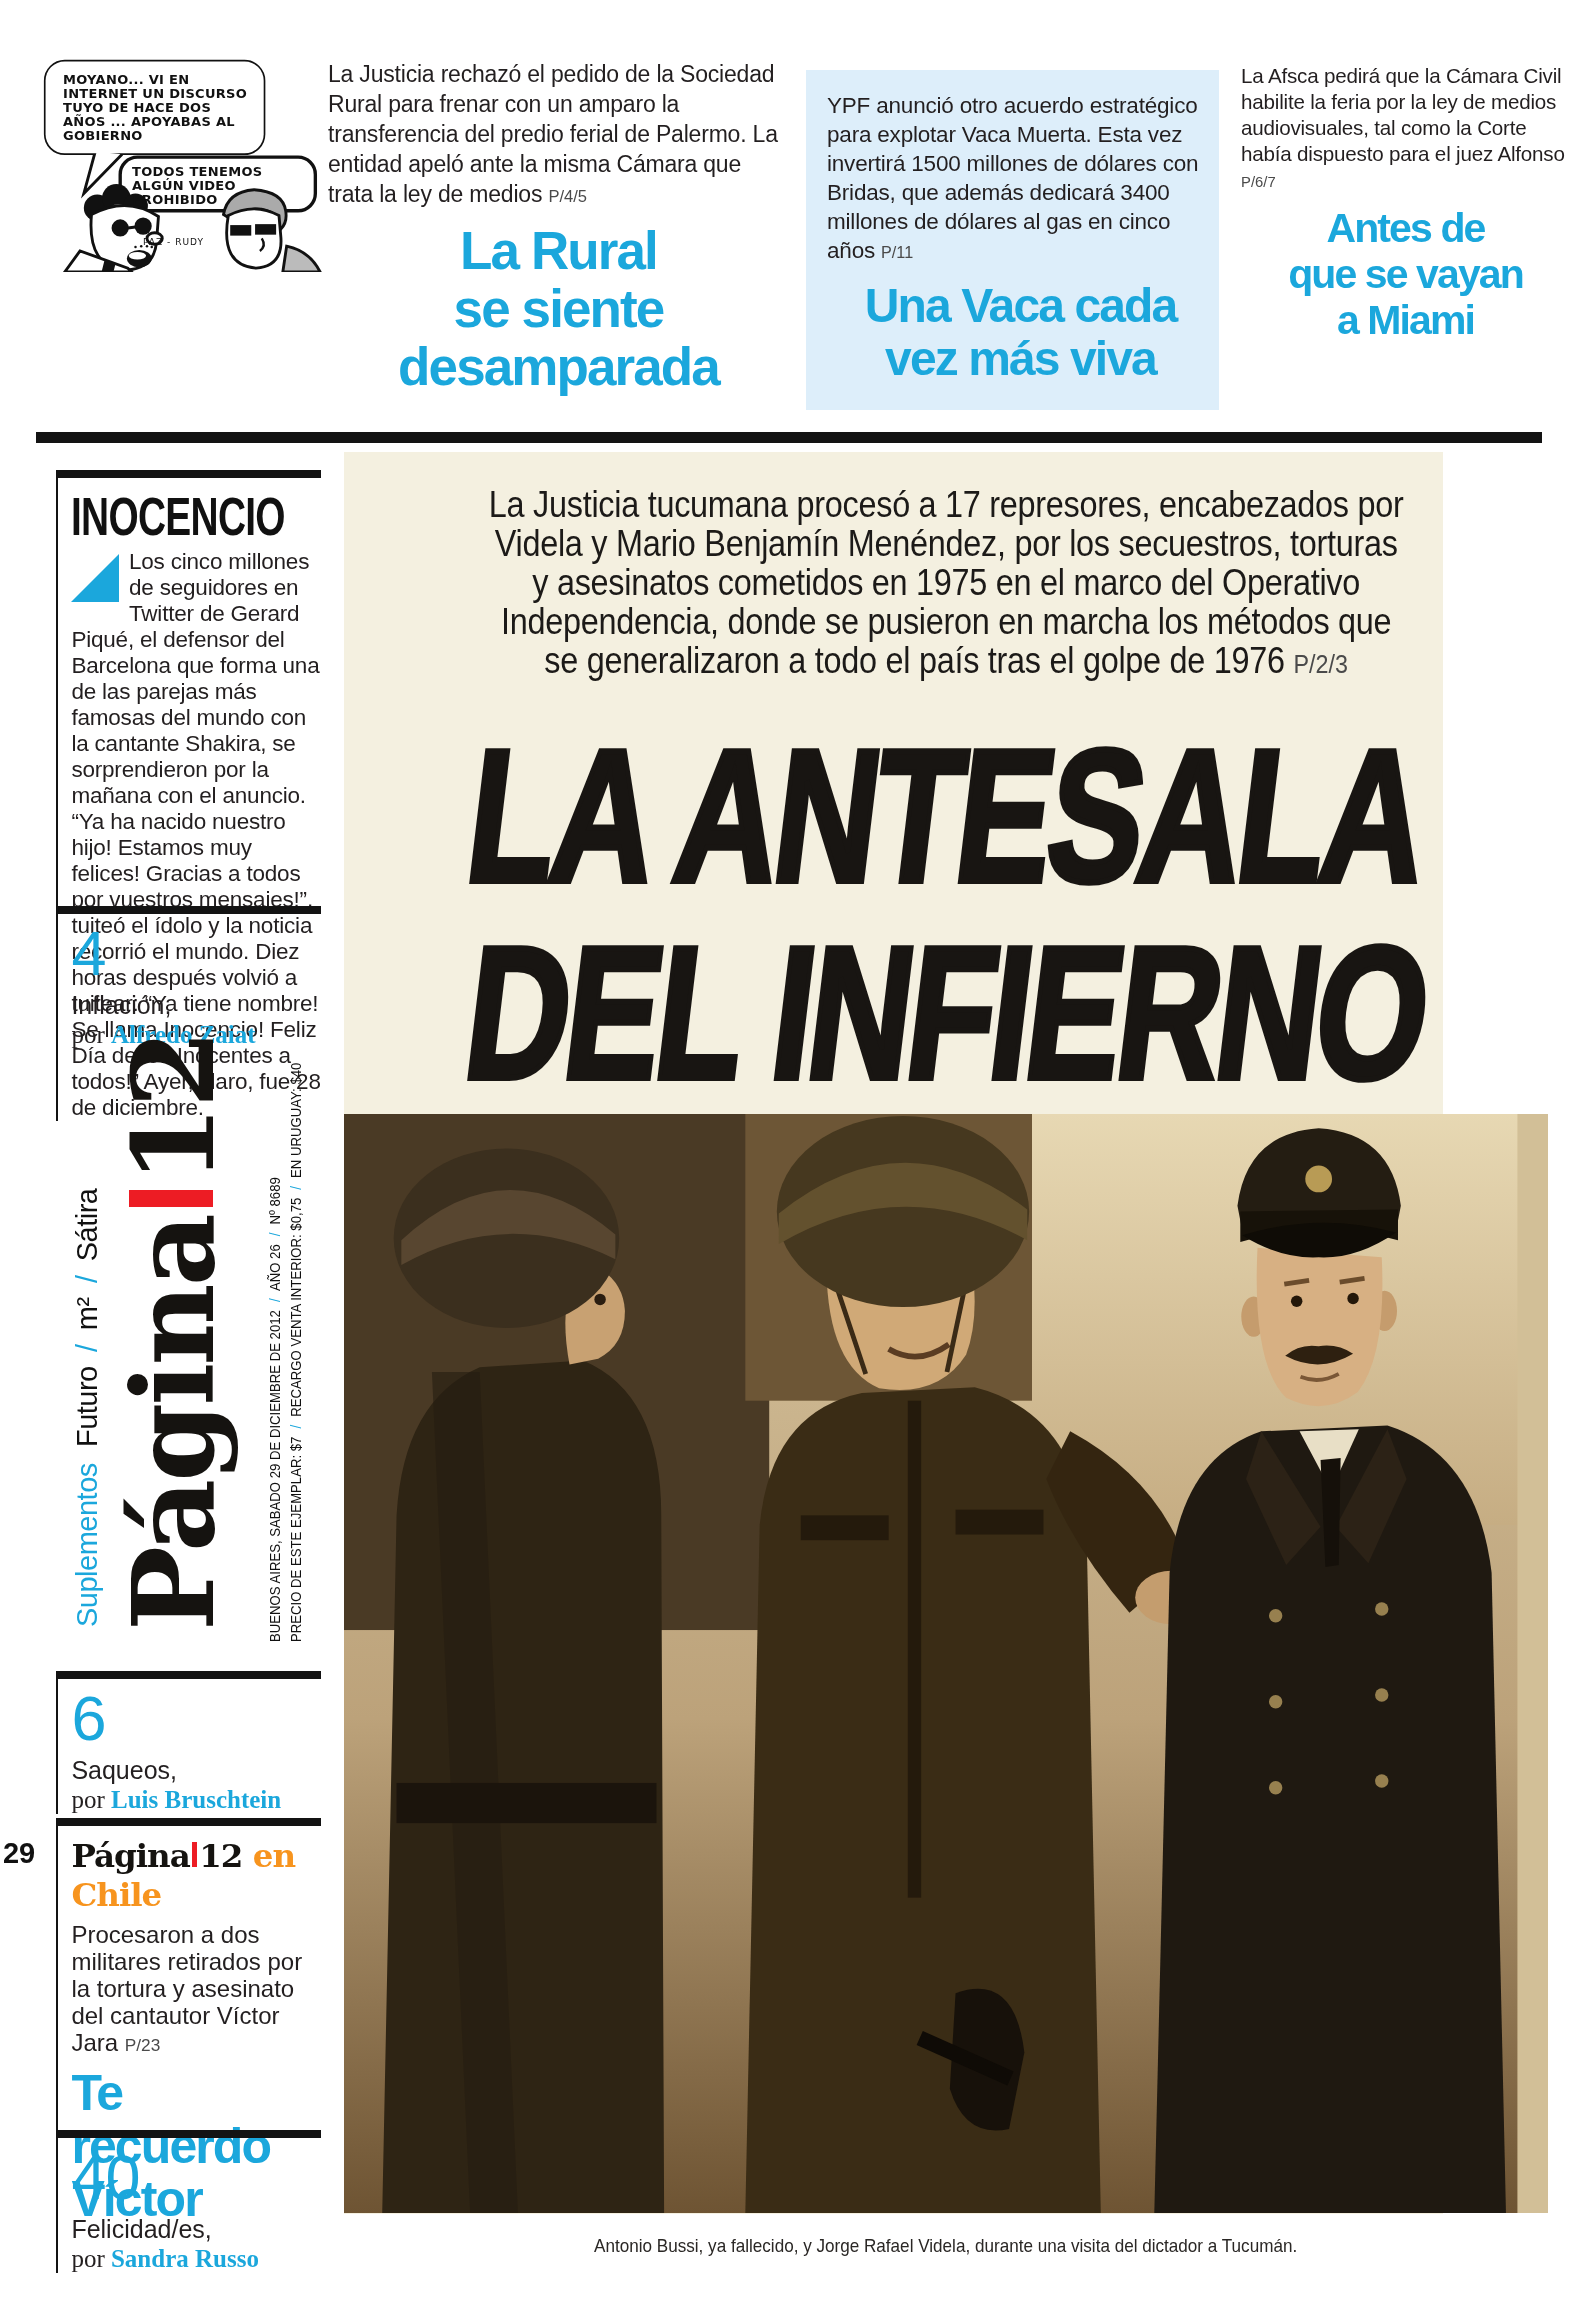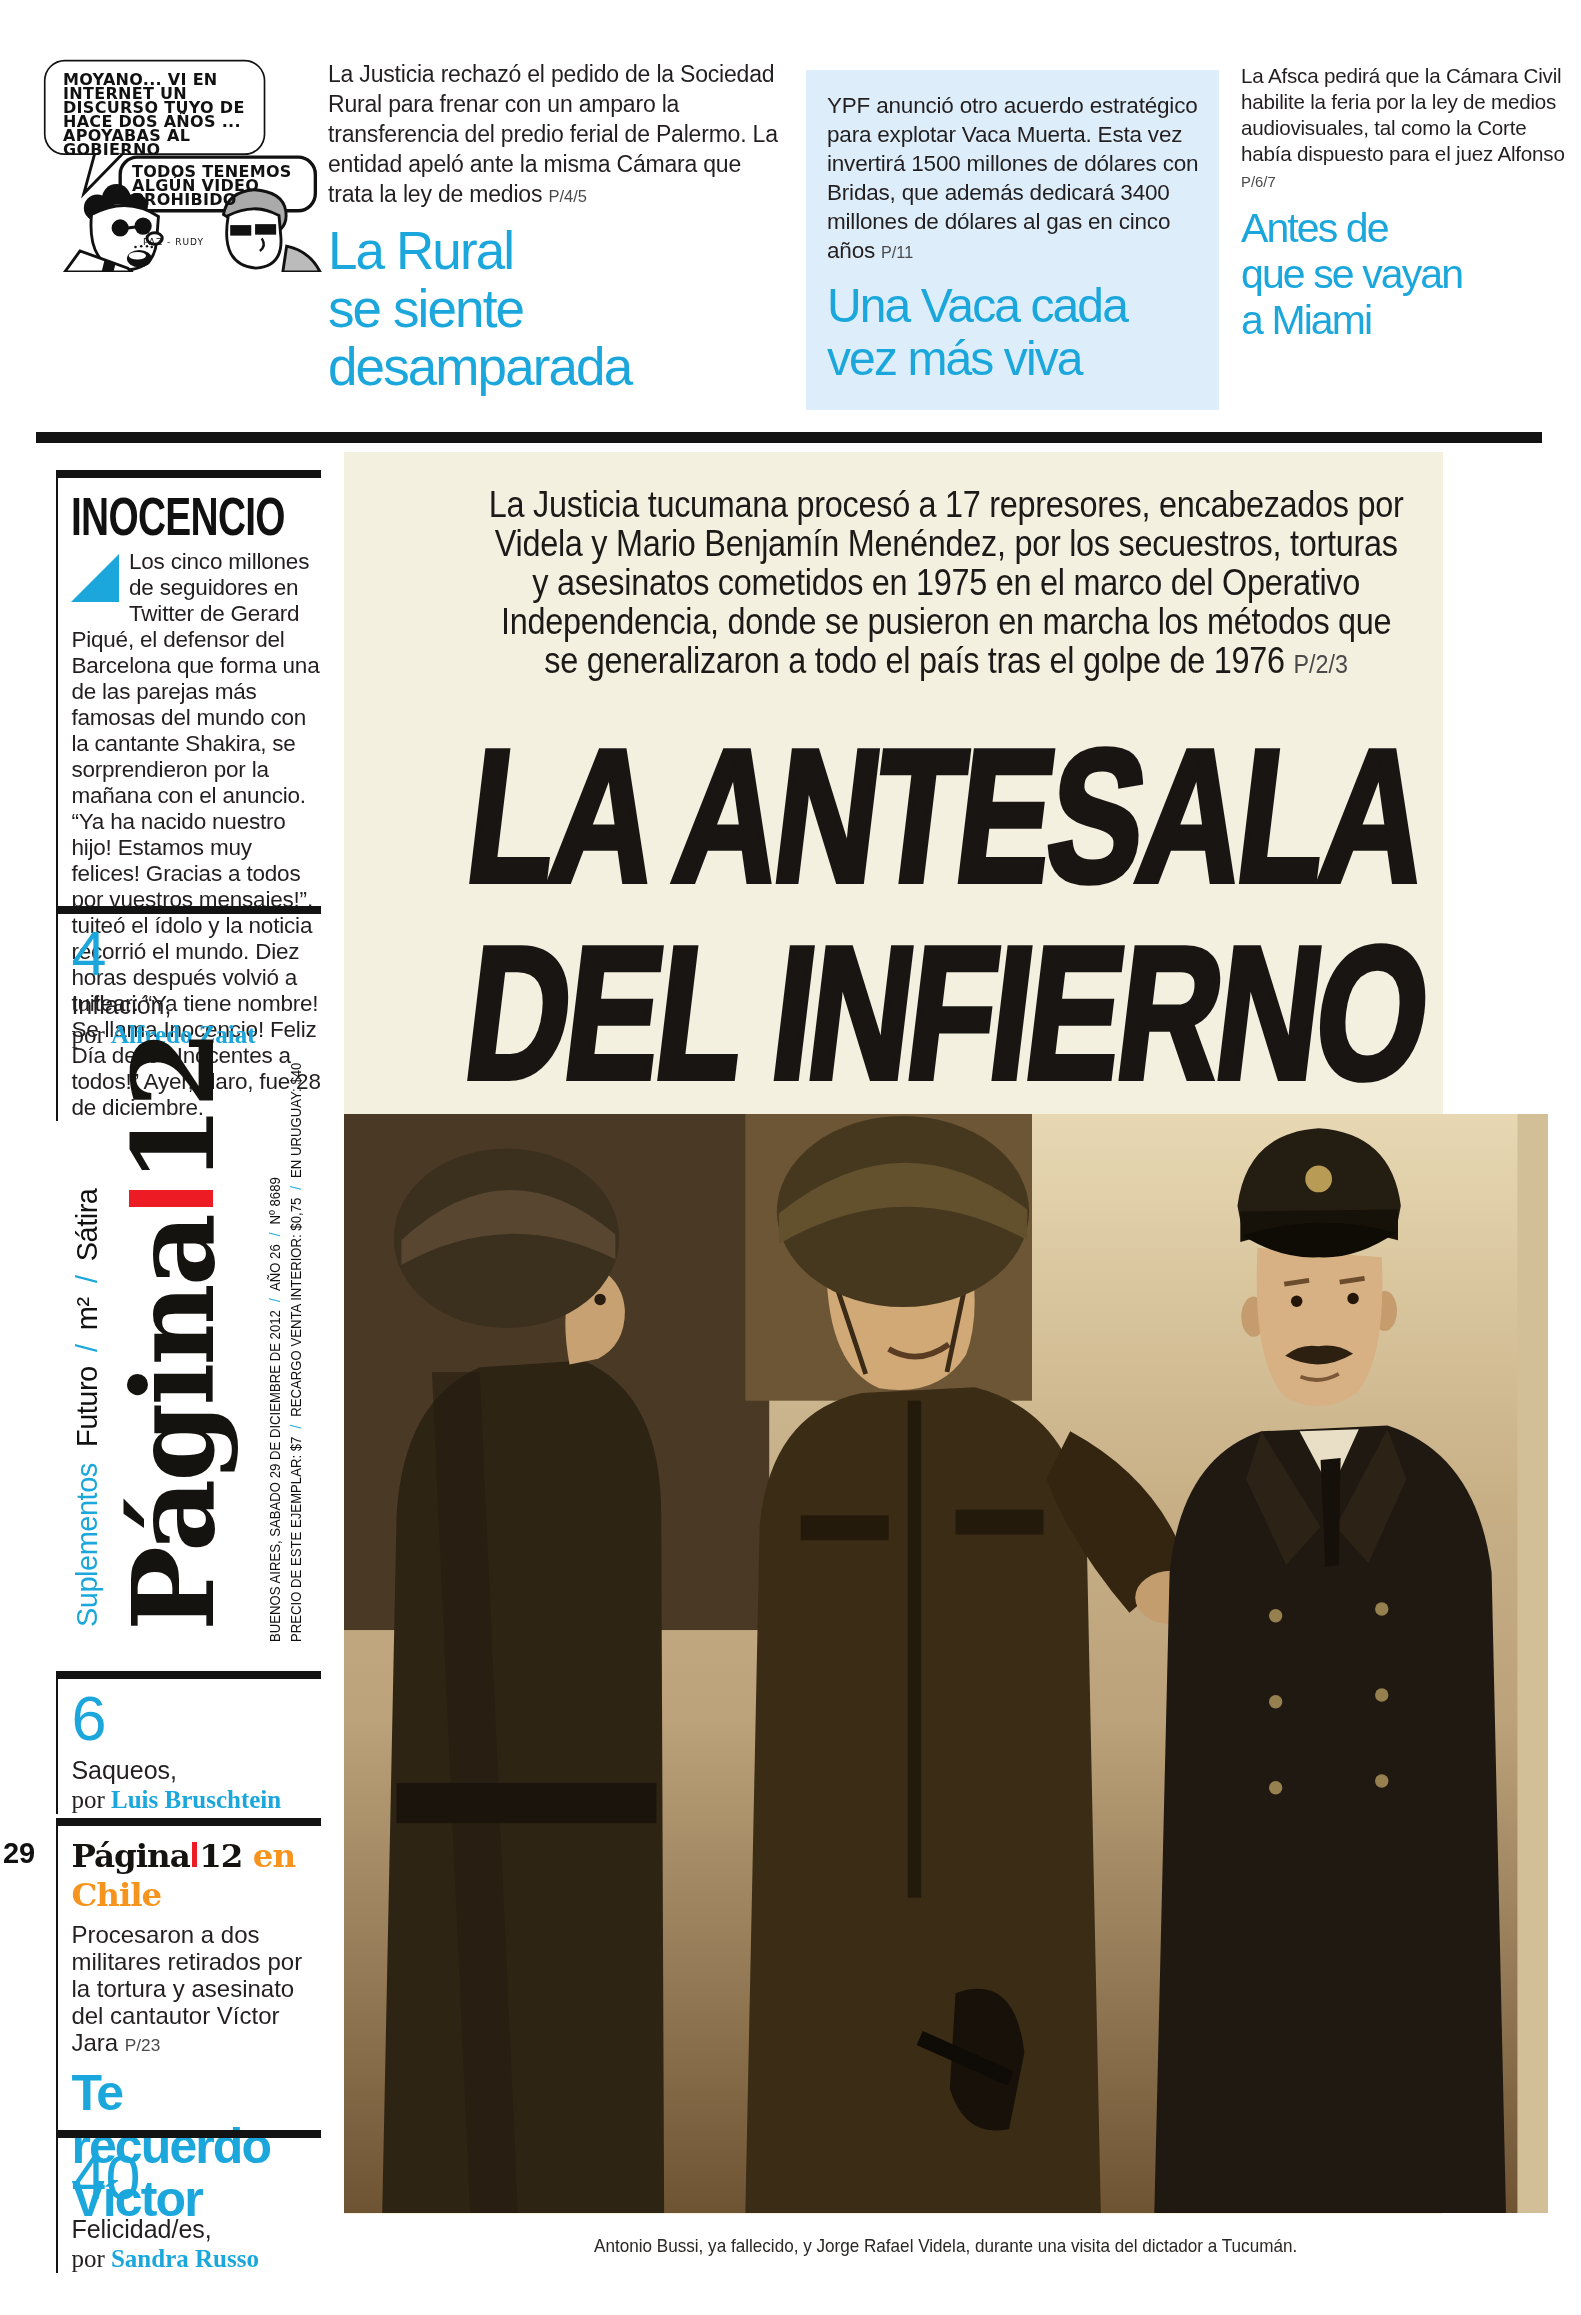"MOYANO... VI EN INTERNET UN" .bubble-text { font-size: 16px -> 13px }
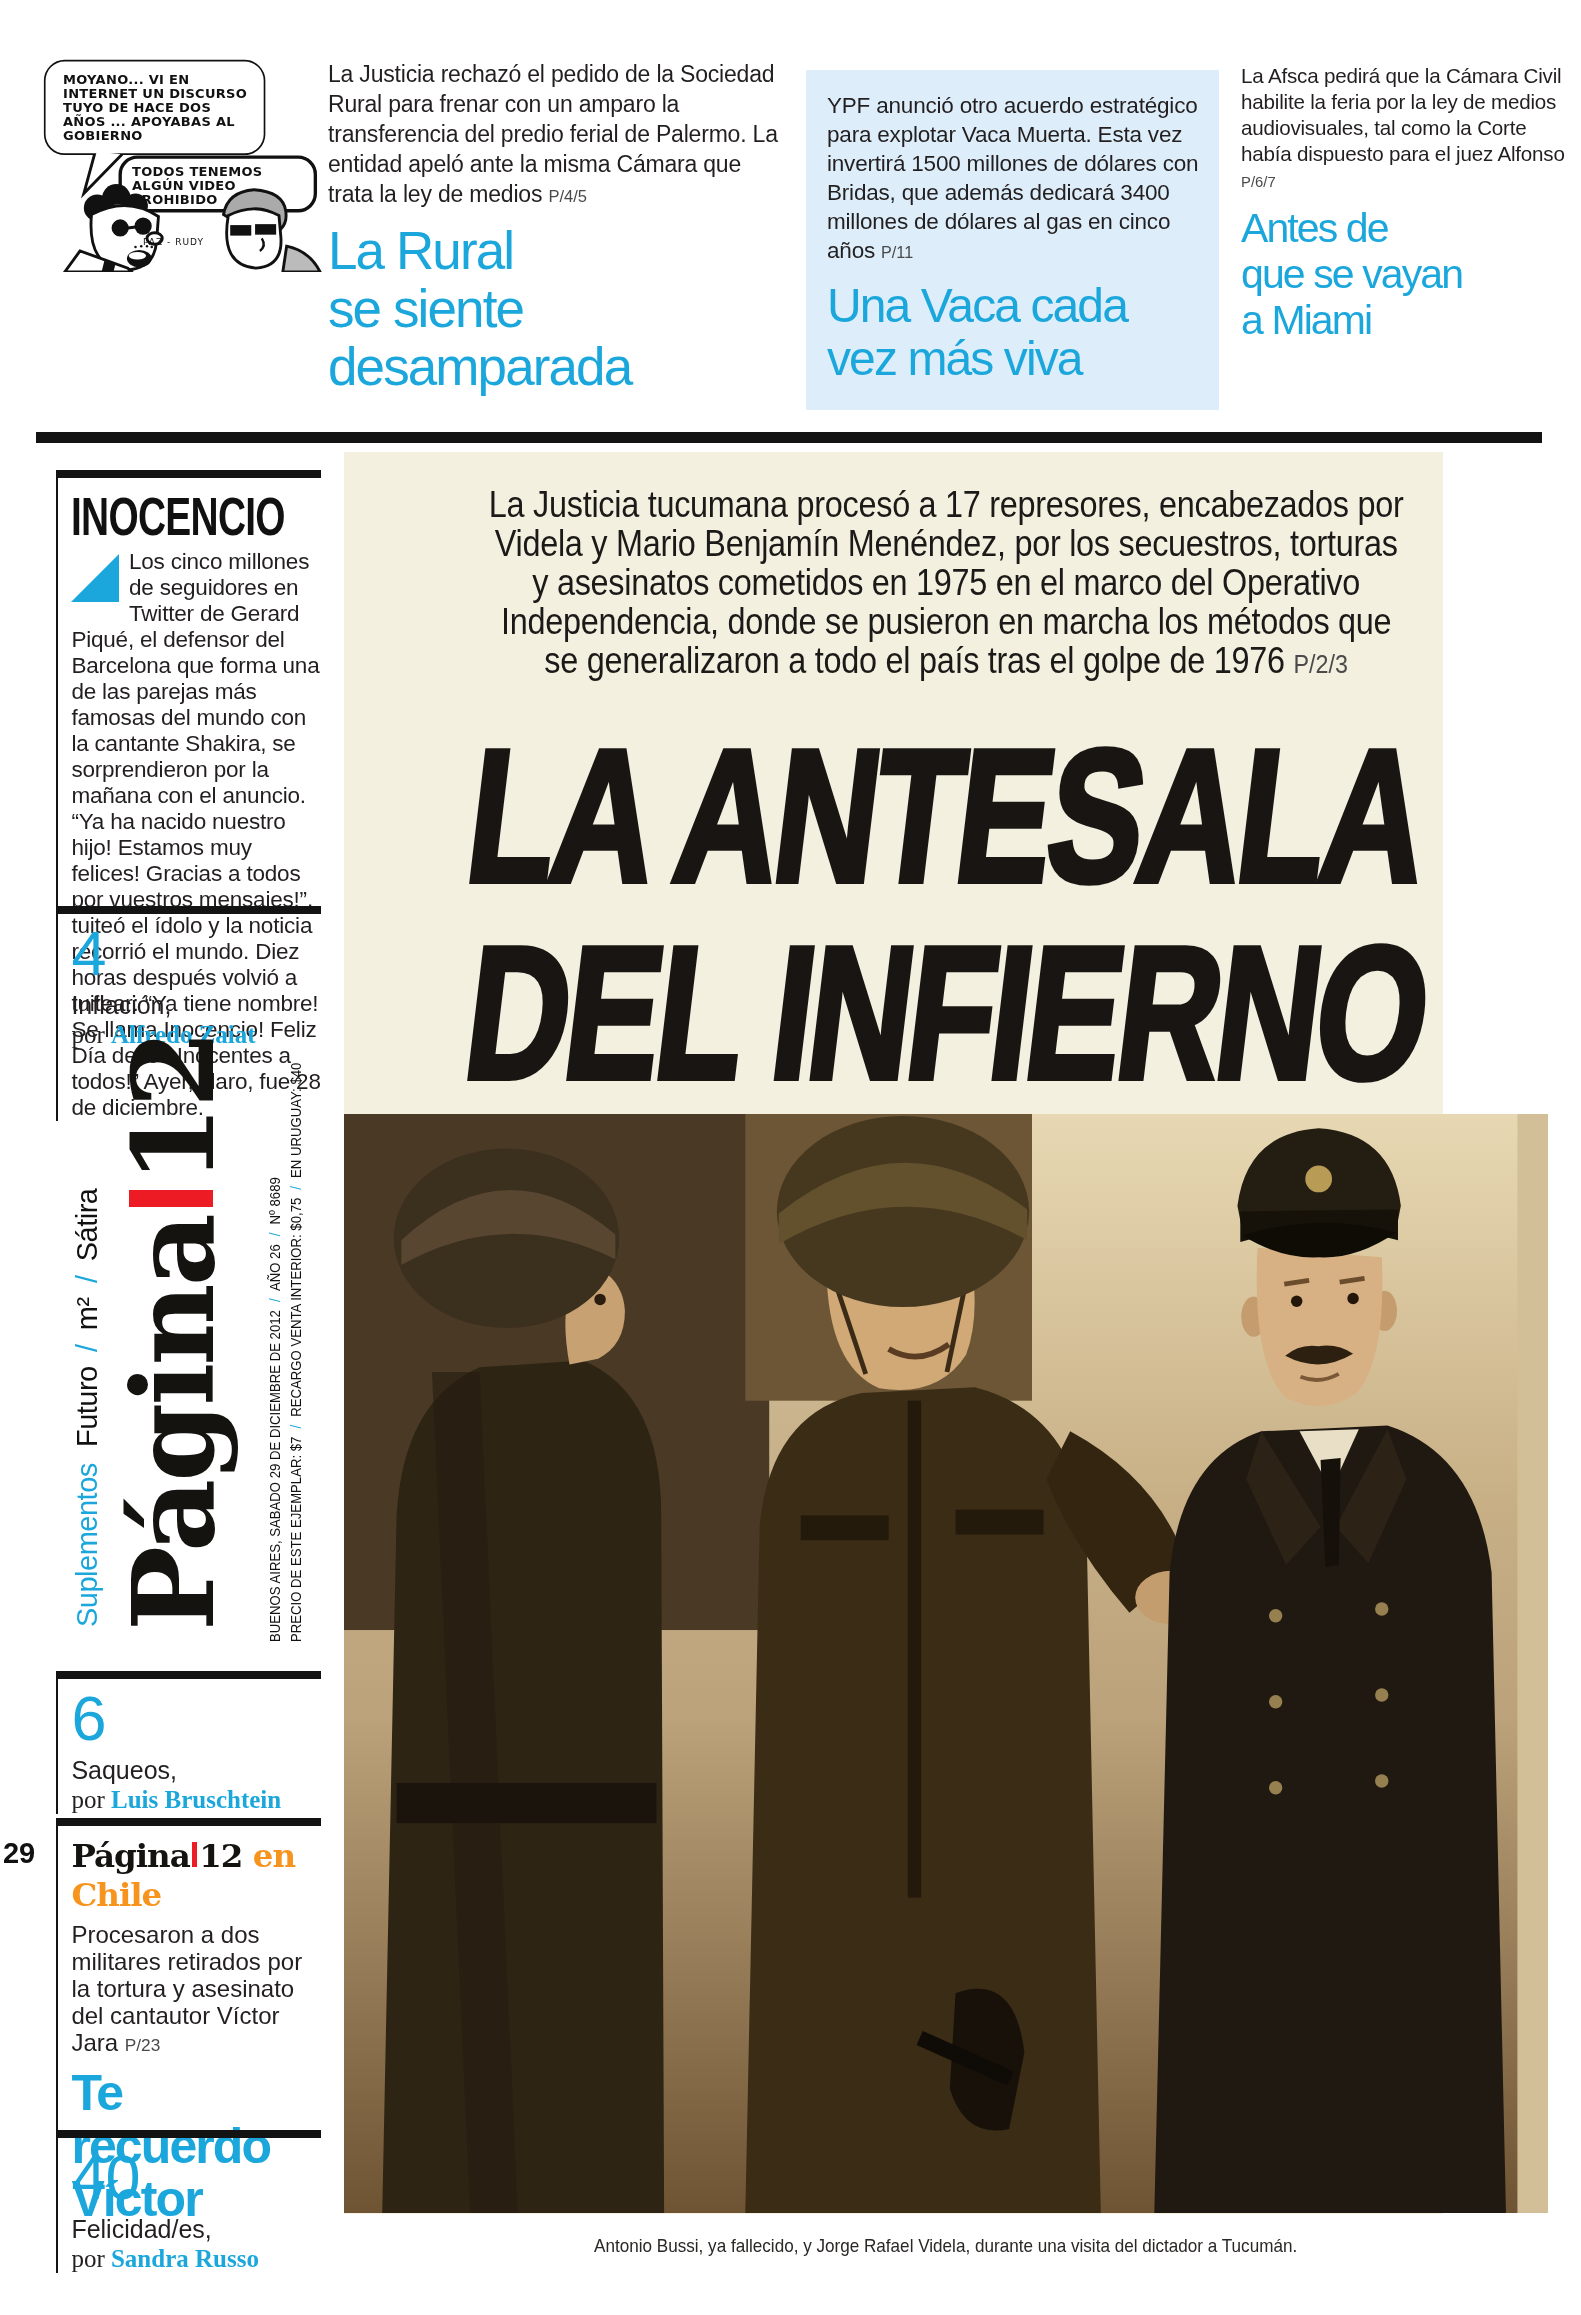"La Rural" .story-headline { font-weight: 400 -> 700; text-align: none -> center }
